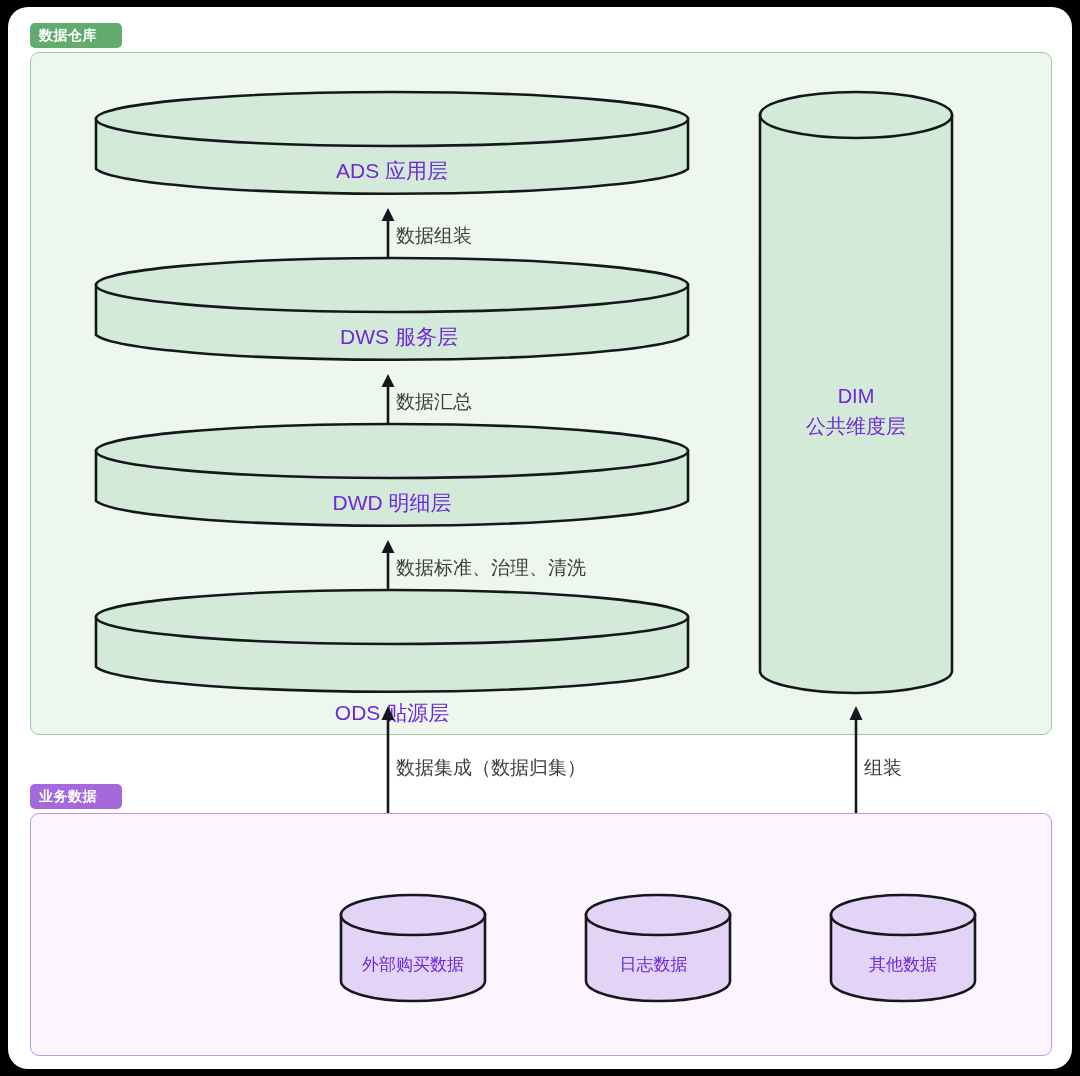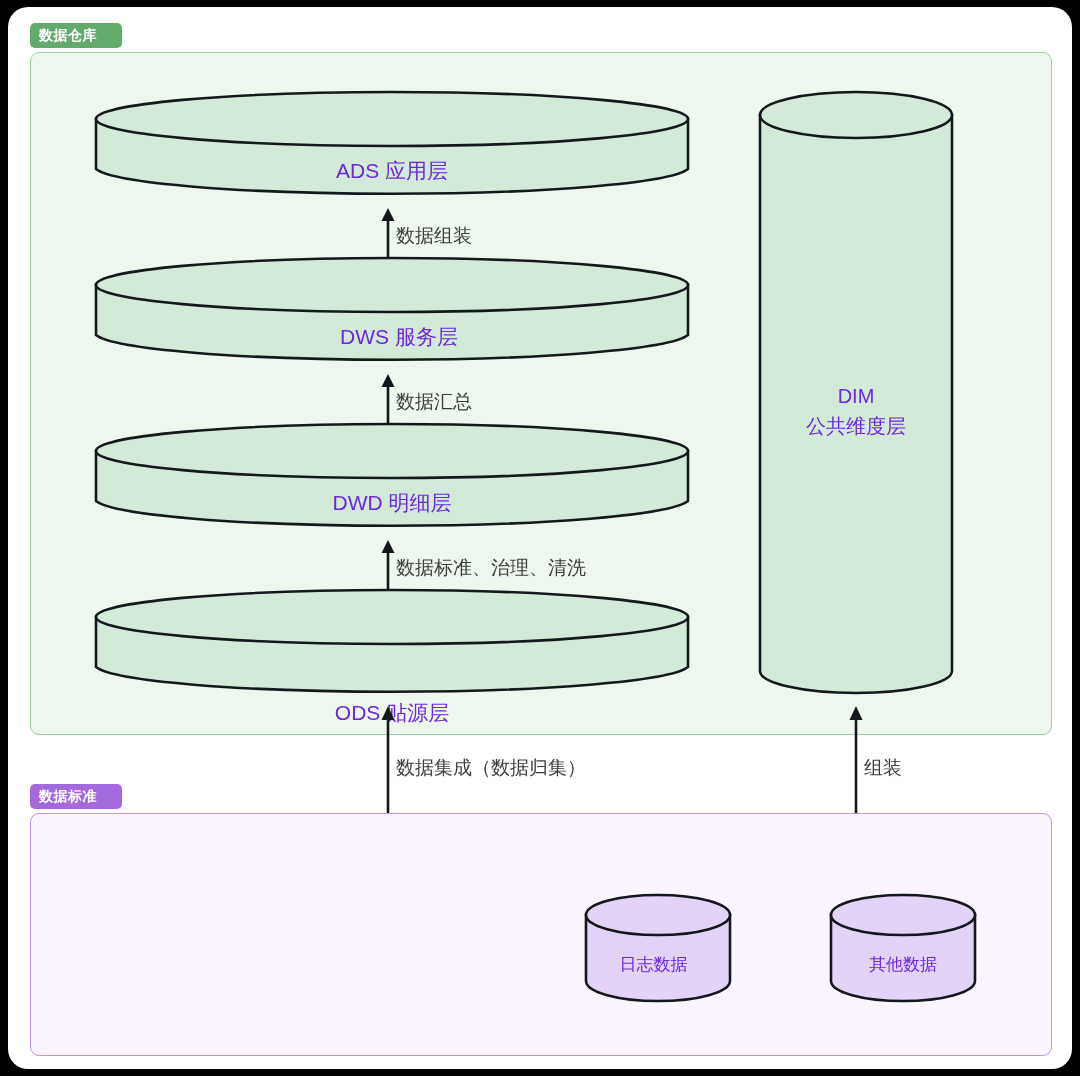"数据标准" div.group-badge { text: 数据标准 -> 业务数据 }
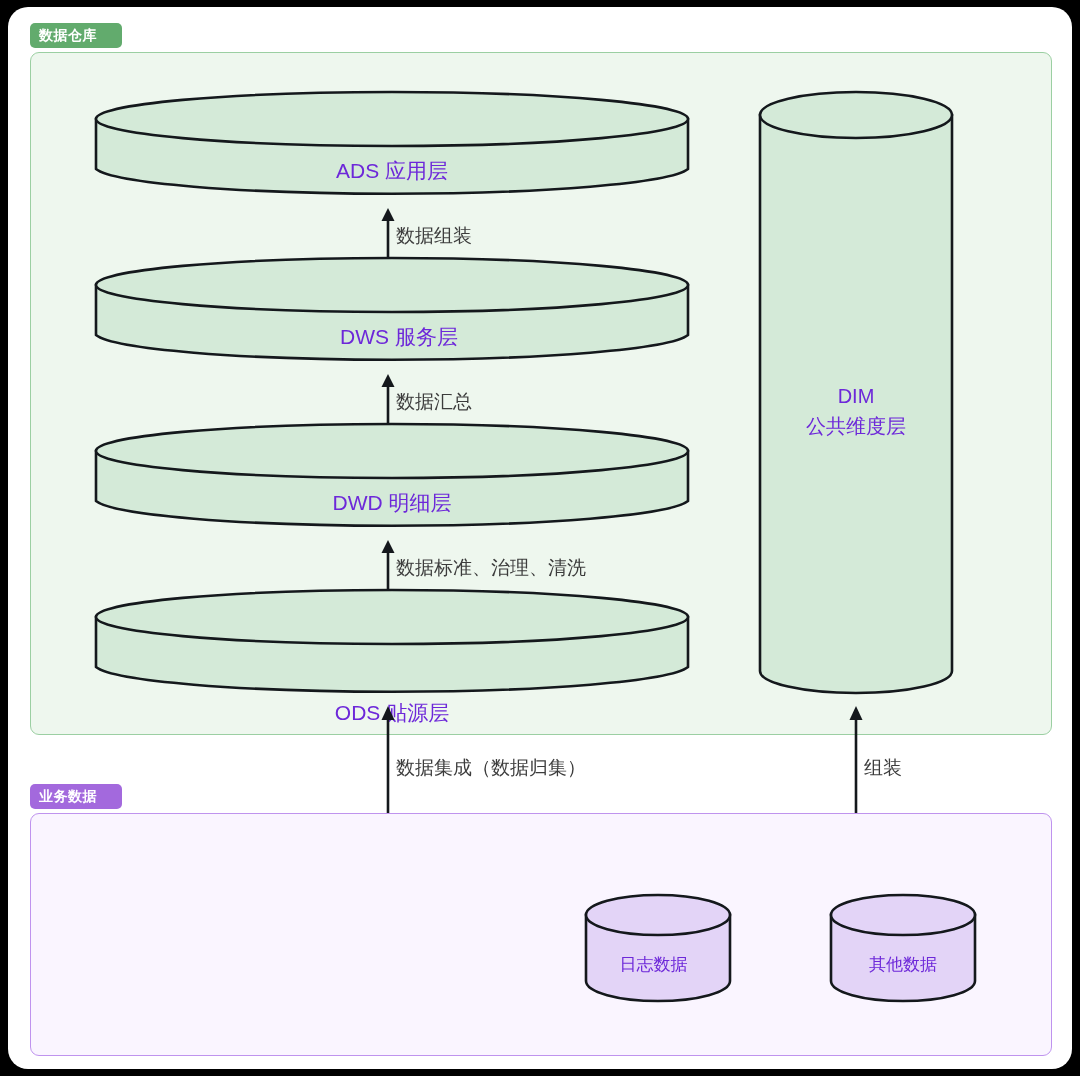"外部购买数据" div.cyl { html: none -> <div> <svg> <path></path> <ellipse></ellipse> </svg> <div>外部购买数据</div> </div> }
